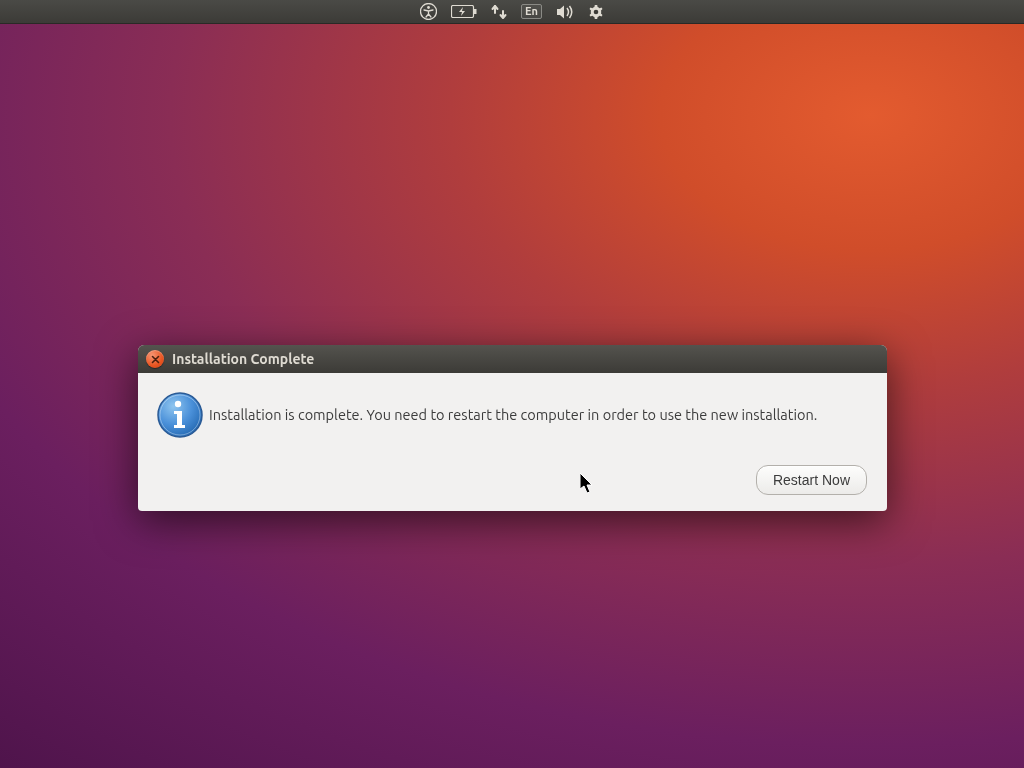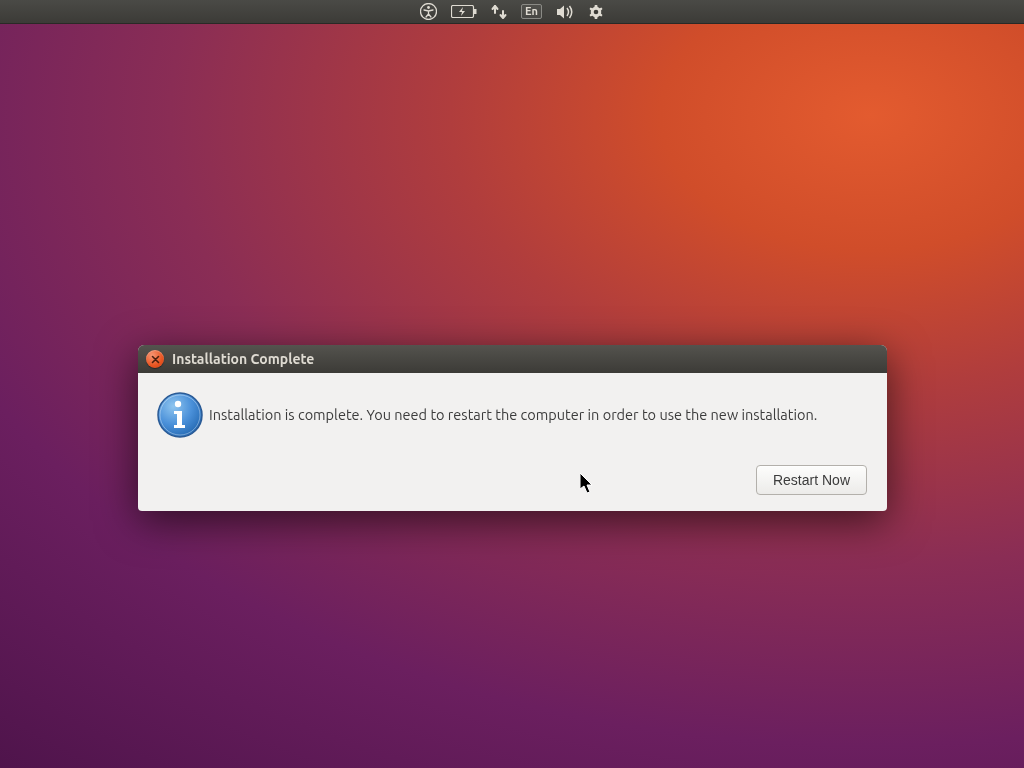"Restart Now" .btn { border-radius: 4px -> 12px }
